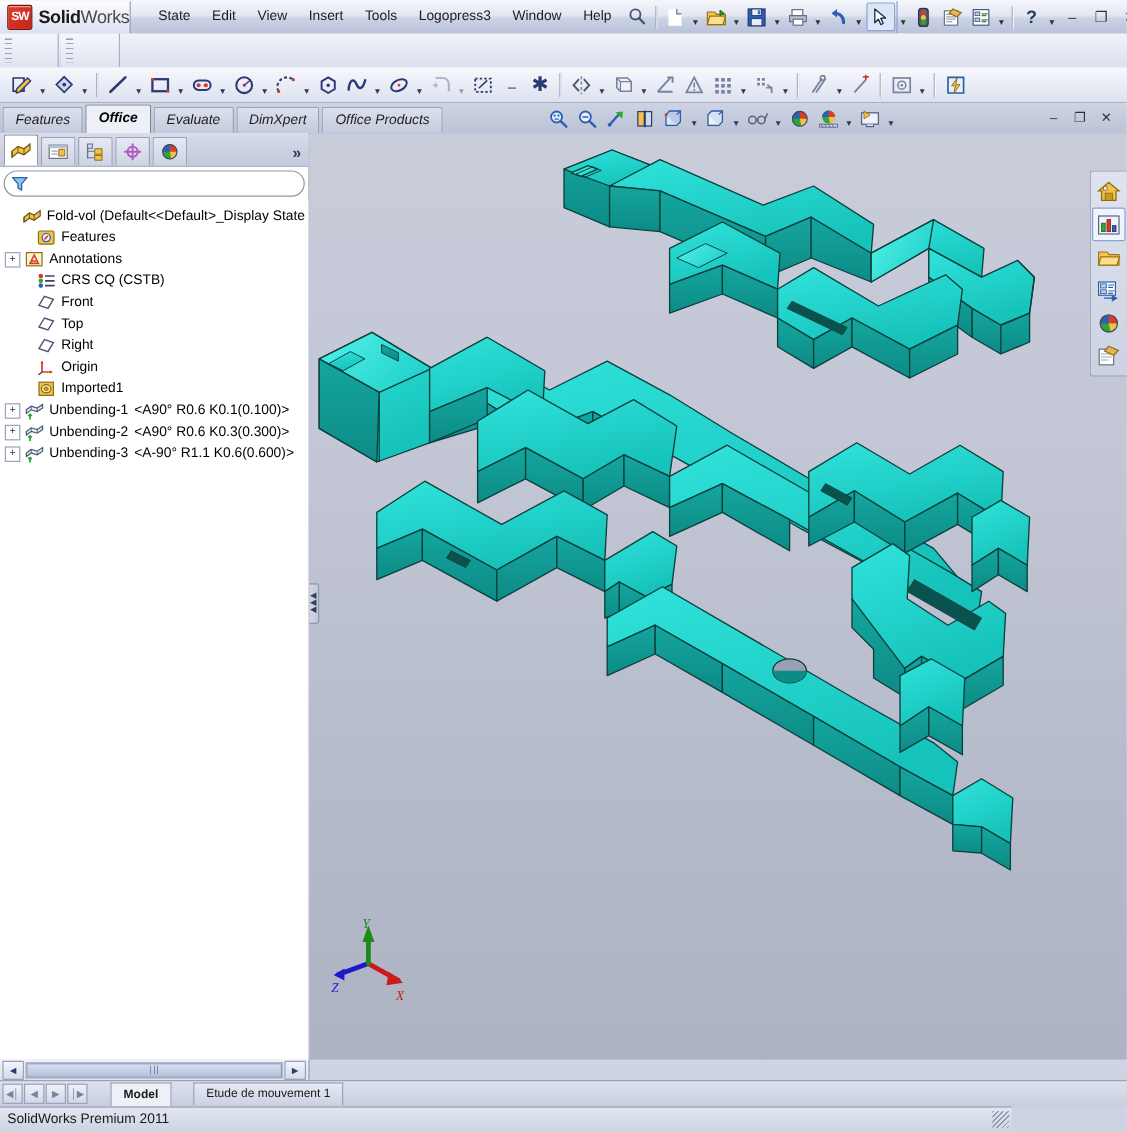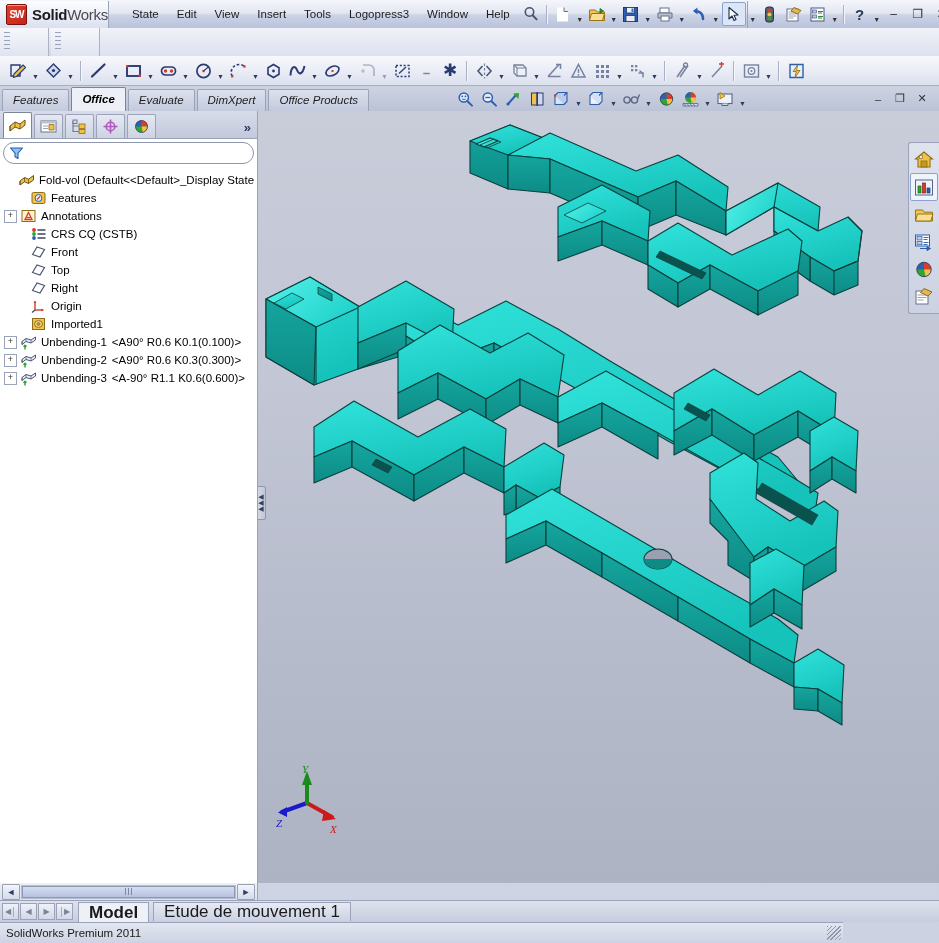"Model" .dtab { font-size: 17px -> 10px; margin-left: 4px -> 18px }
